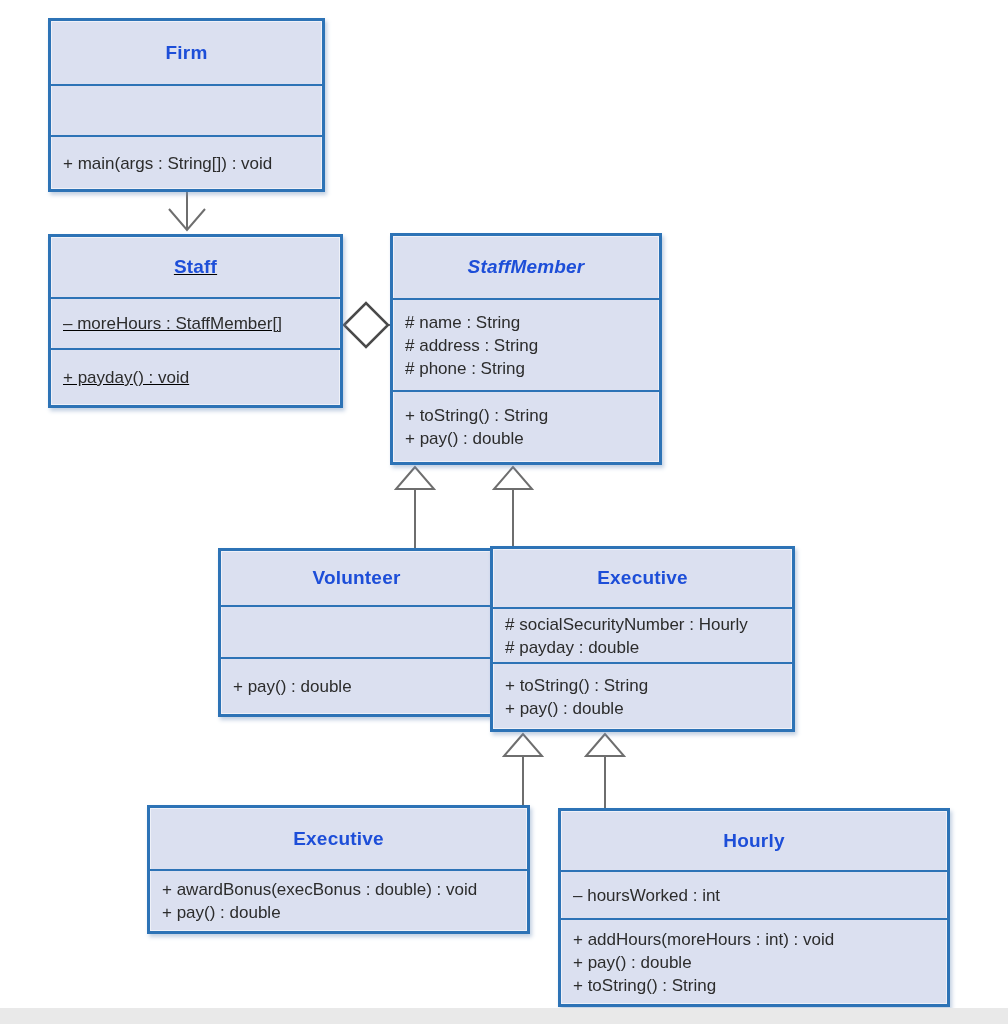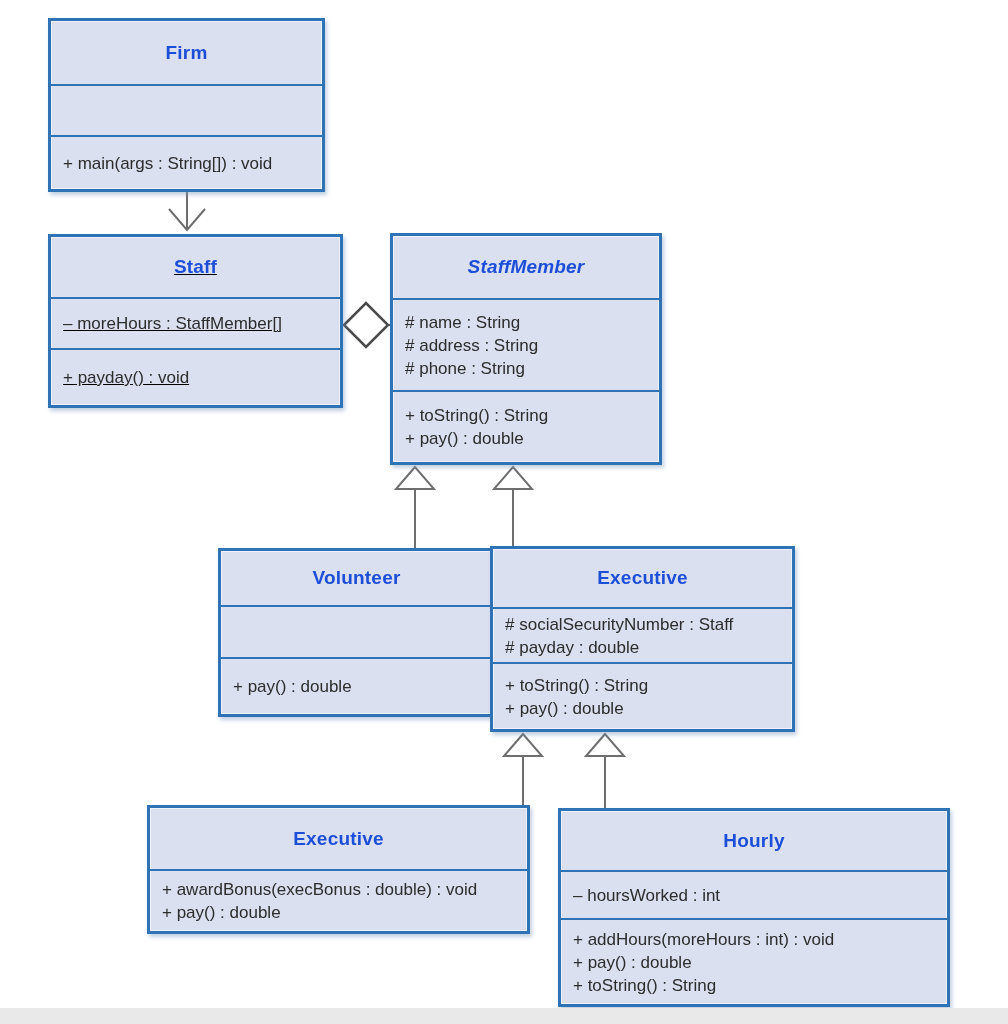"# socialSecurityNumber : Staff" div.line { text: Staff -> Hourly }
